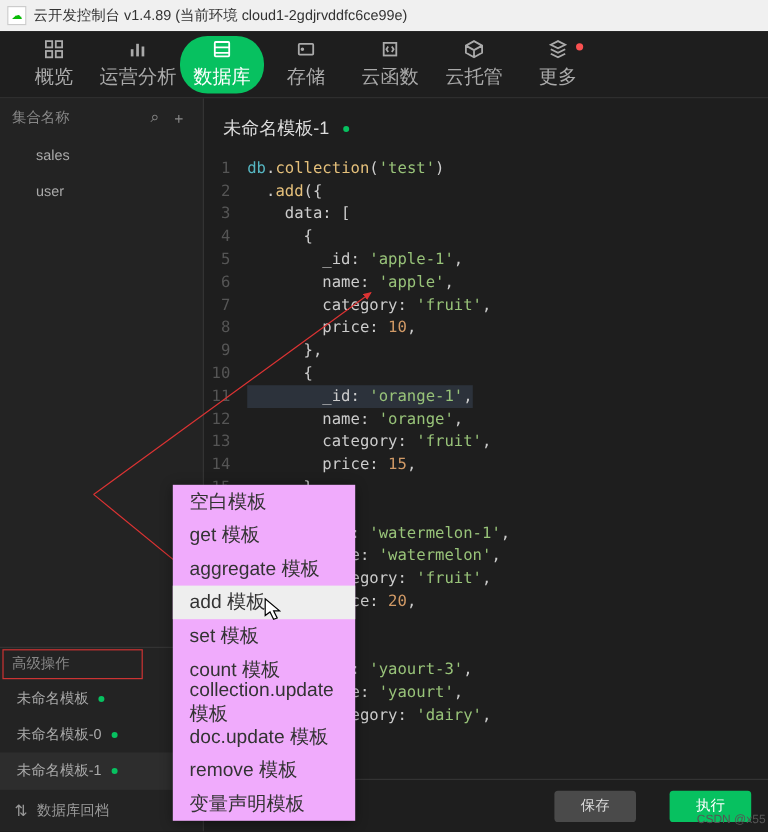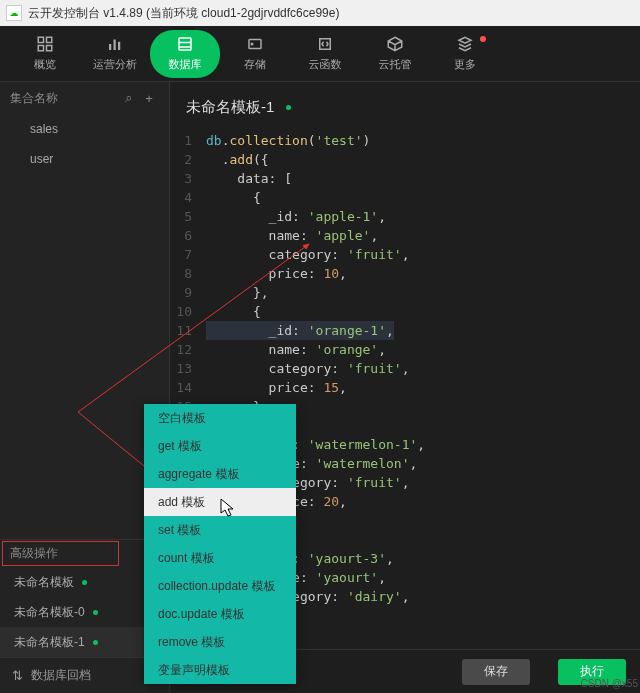"概览" .nav-item .lbl { font-size: 11px -> 16px }
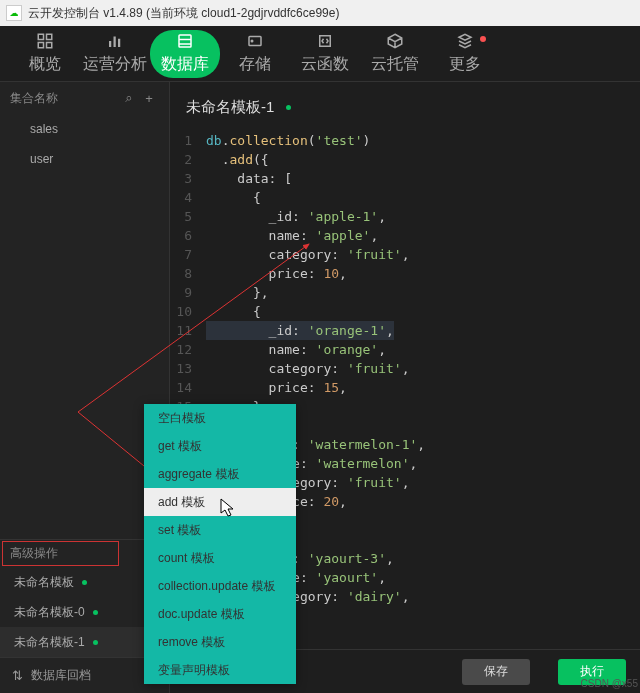"空白模板" .context-menu { background: #14b8a6 -> #f0abfc; font-size: 12px -> 16px }
